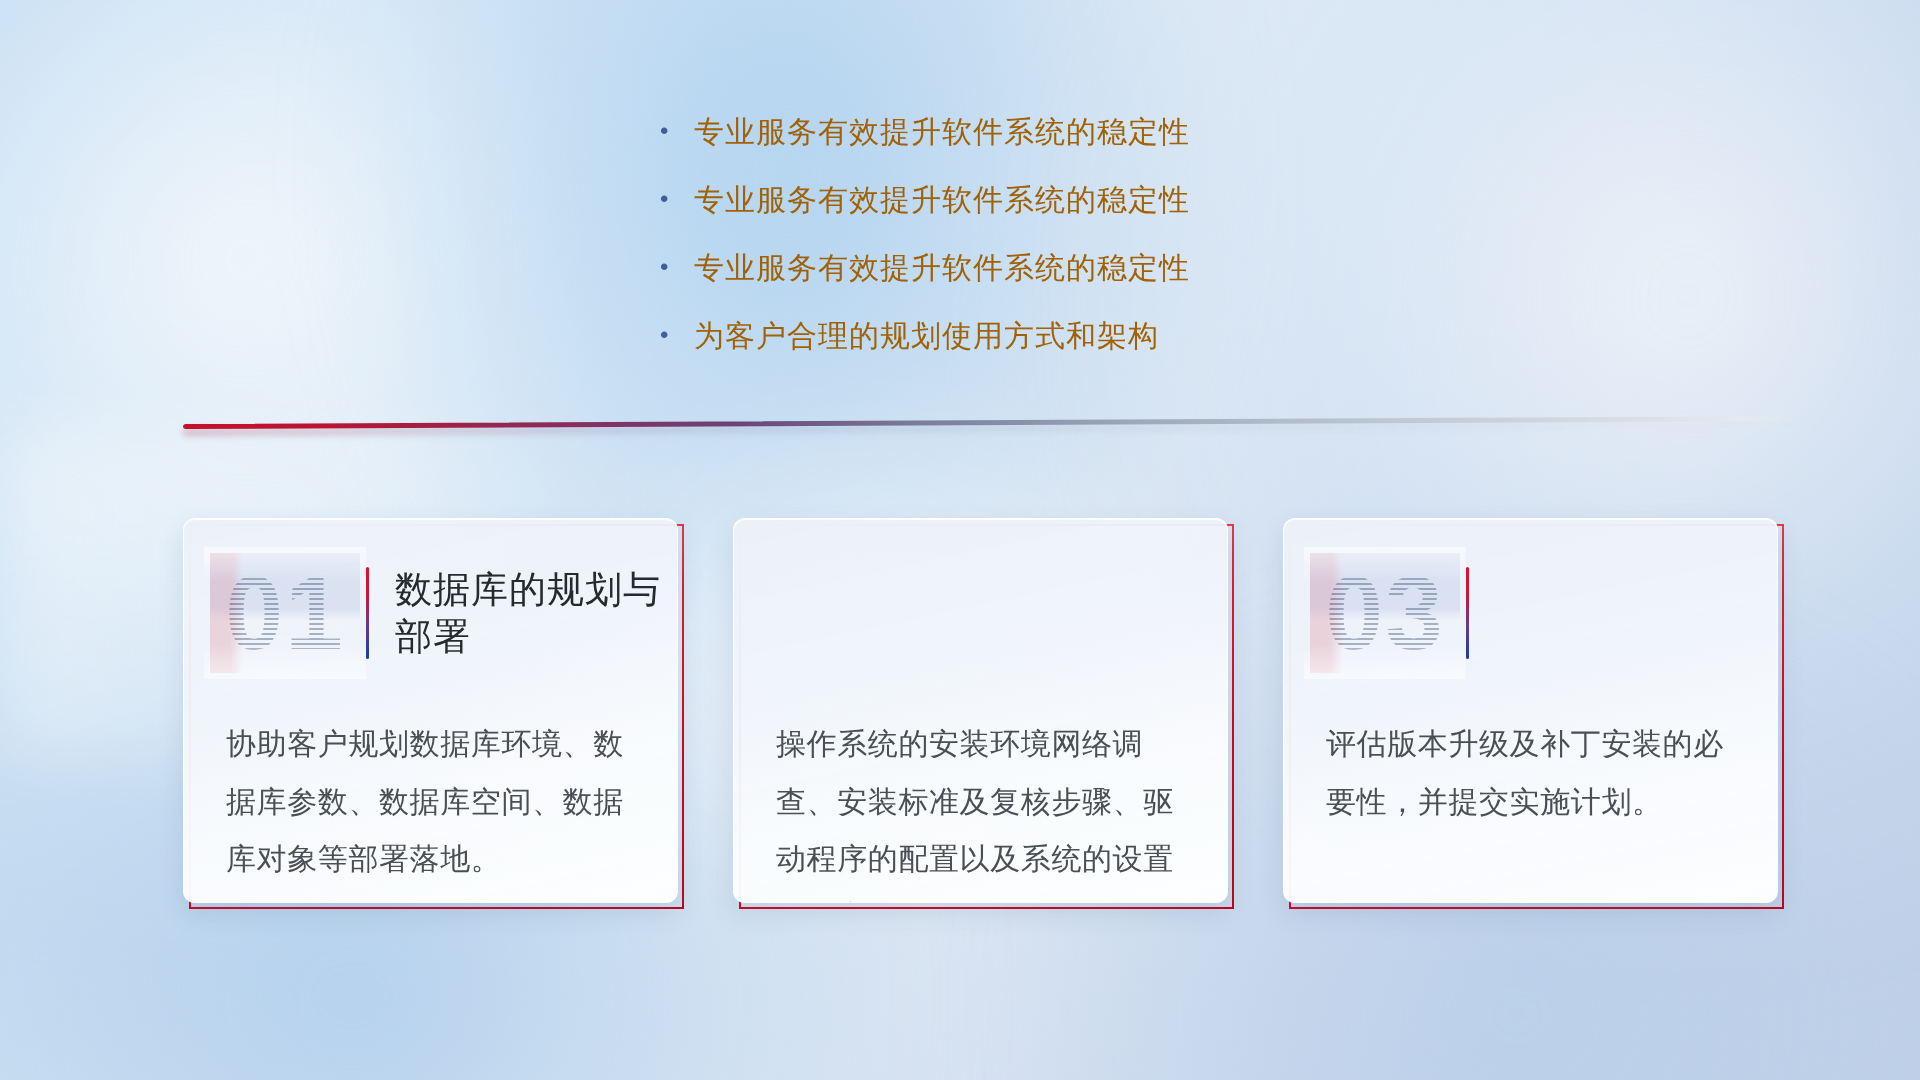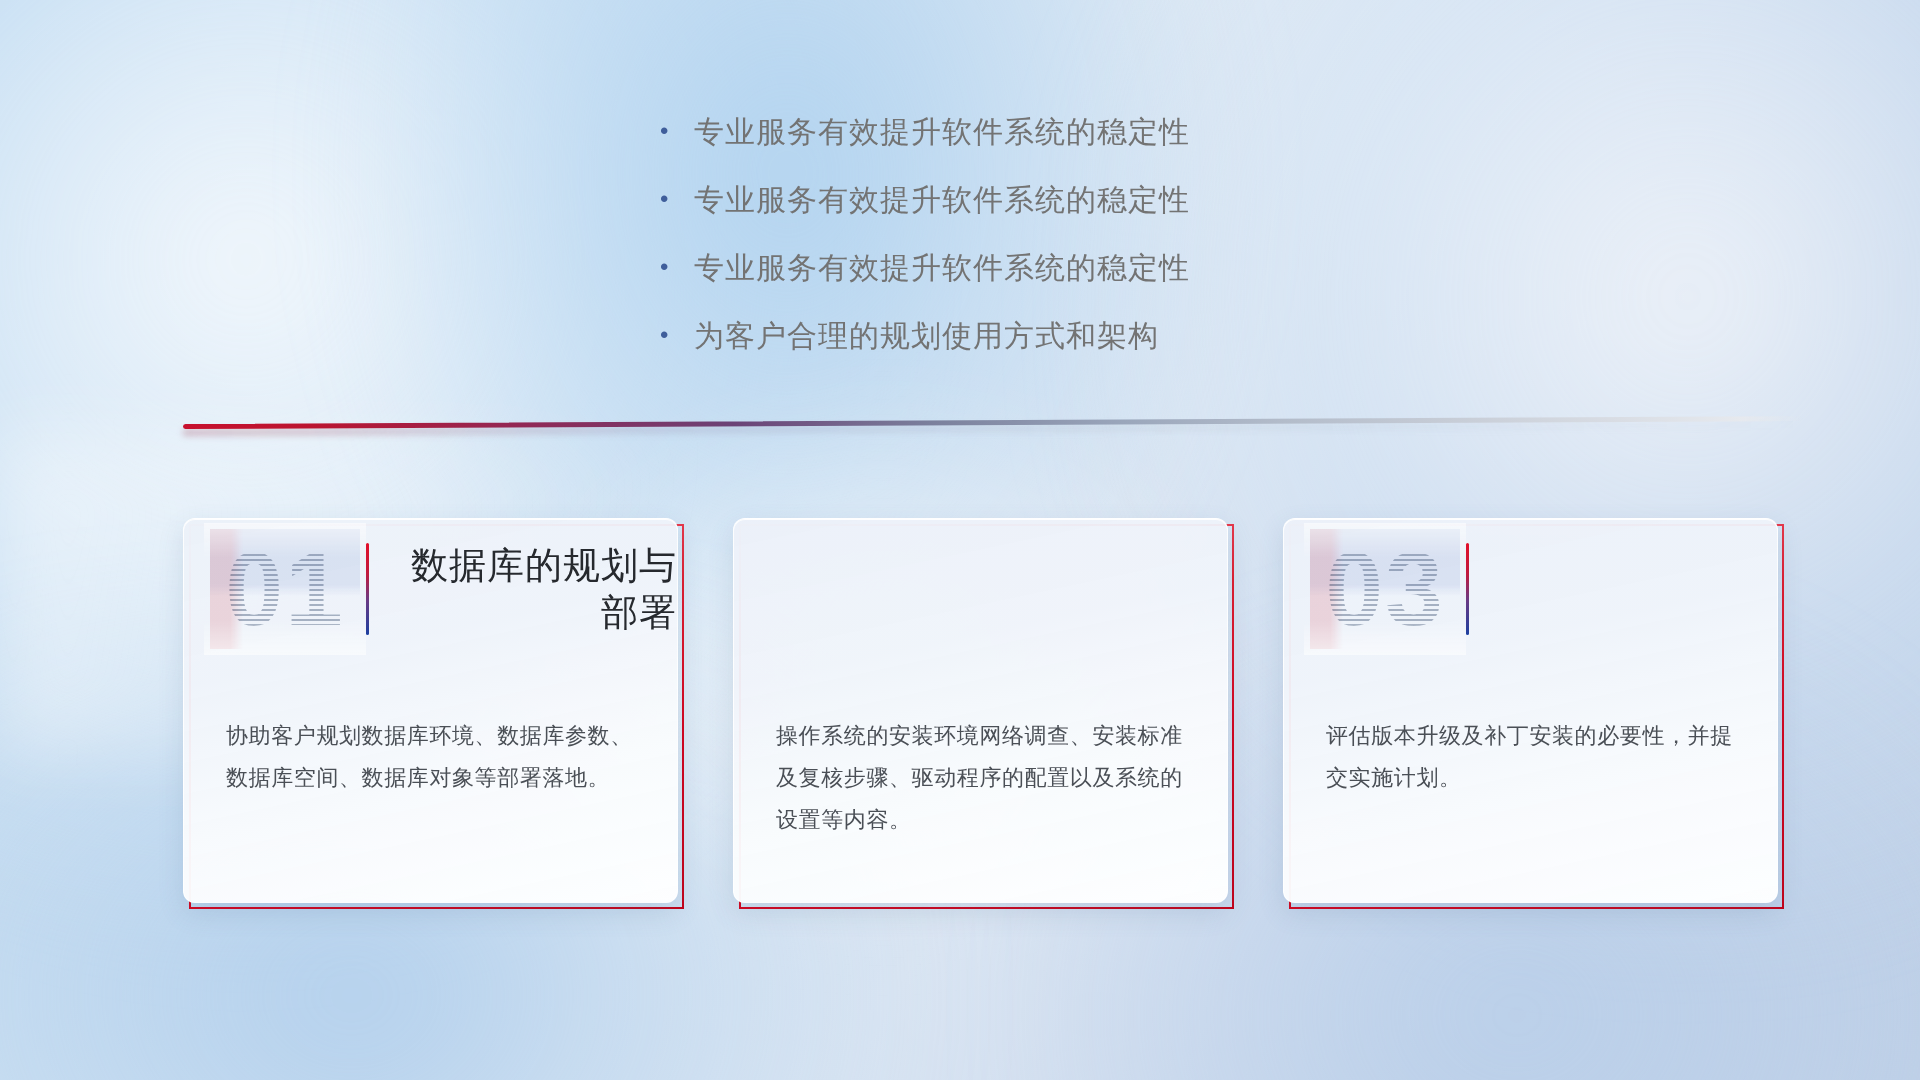"专业服务有效提升软件系统的稳定性" .bullet-text { color: #737373 -> #a16207 }
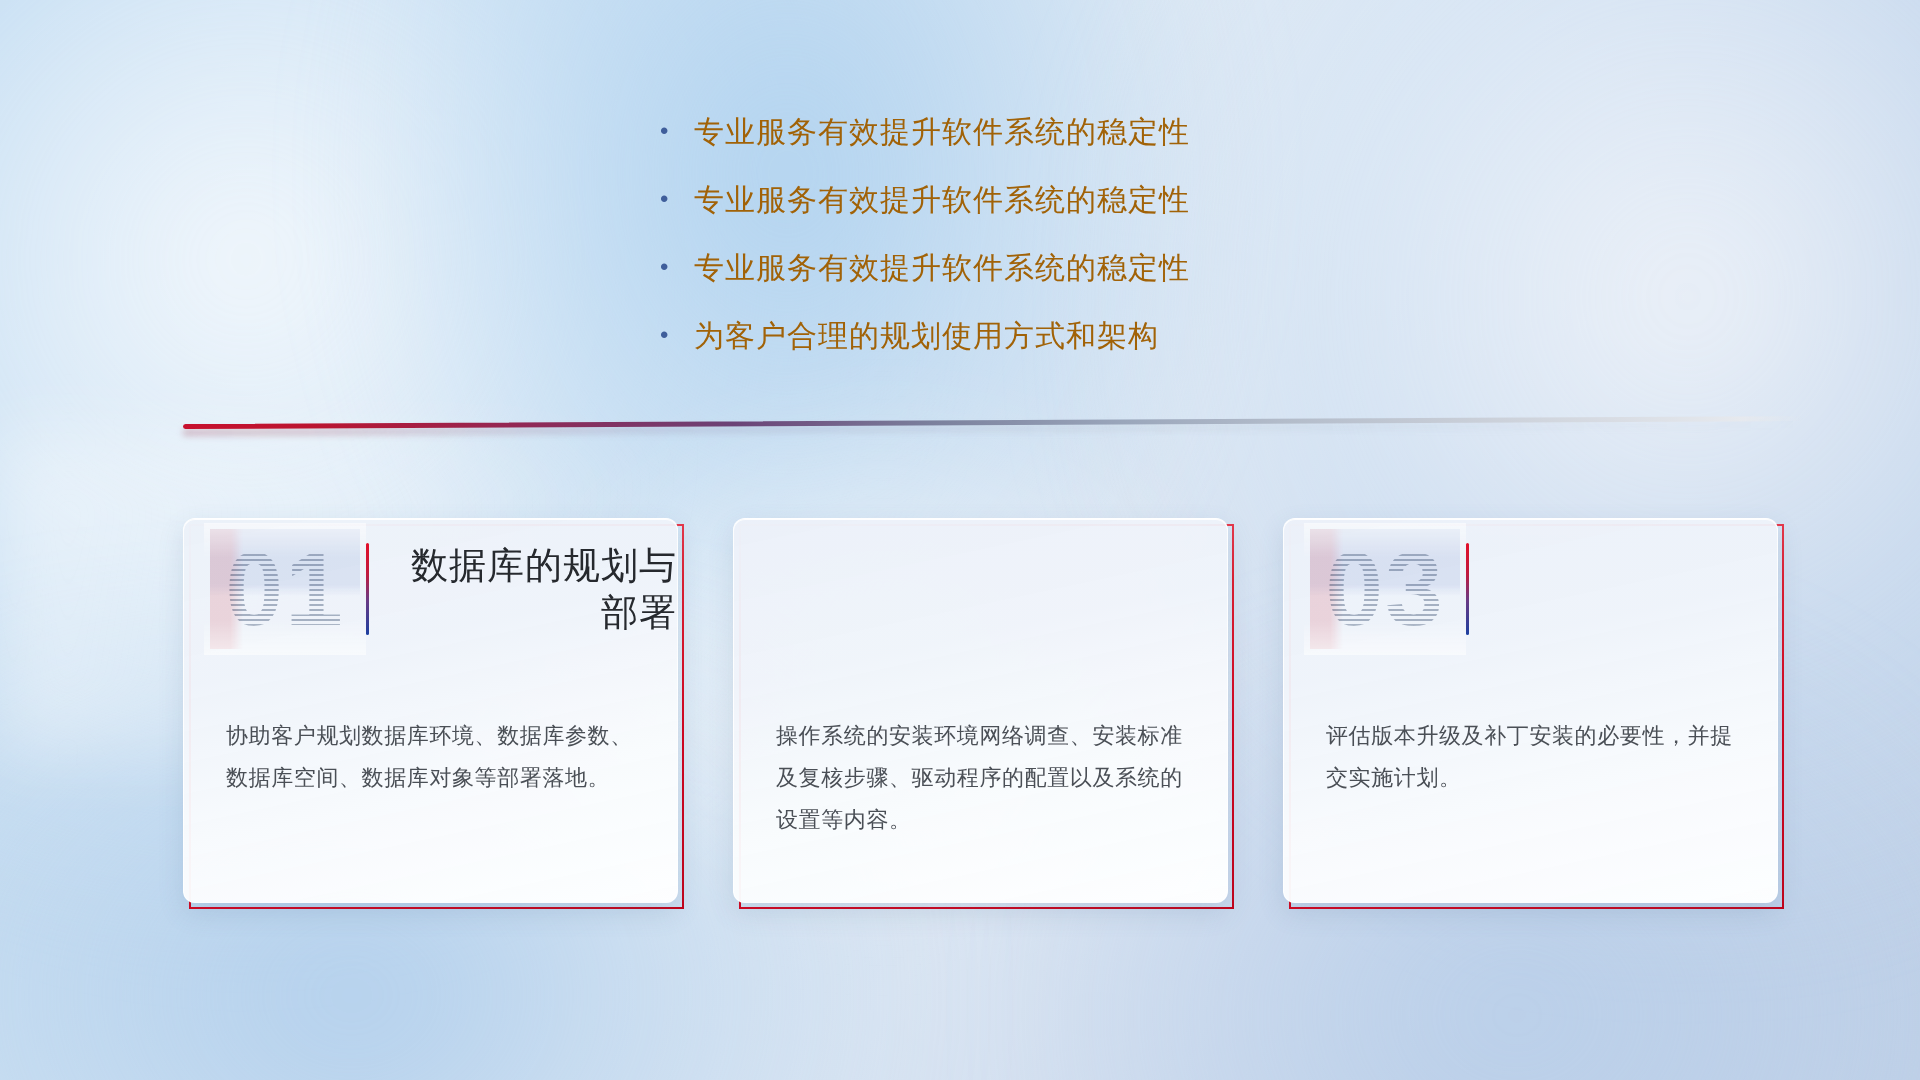"数据库的规划与部署" .card-head { text-align: right -> none; top: 0 -> 24px }
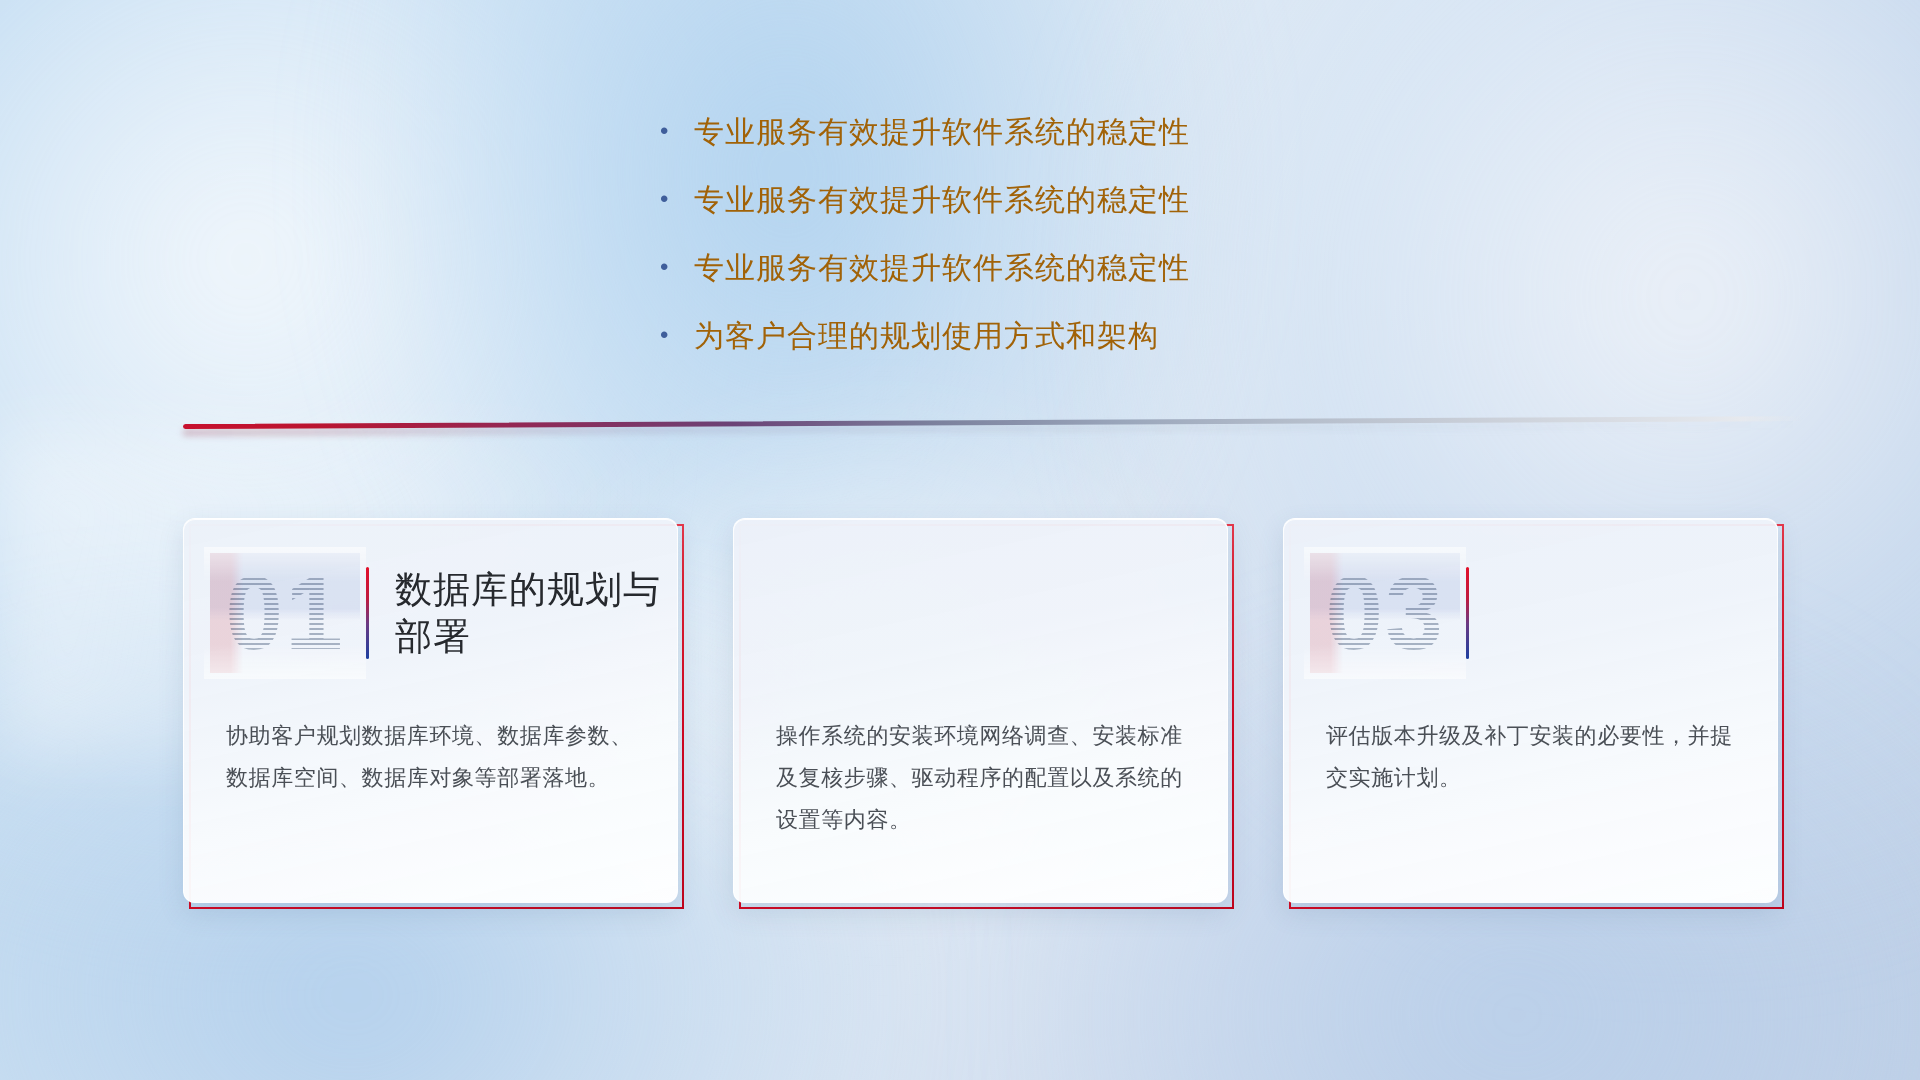"协助客户规划数据库环境、数据库参数、数据库空间、数据库对象等部署落地。" .card-body { font-size: 22px -> 30px }
